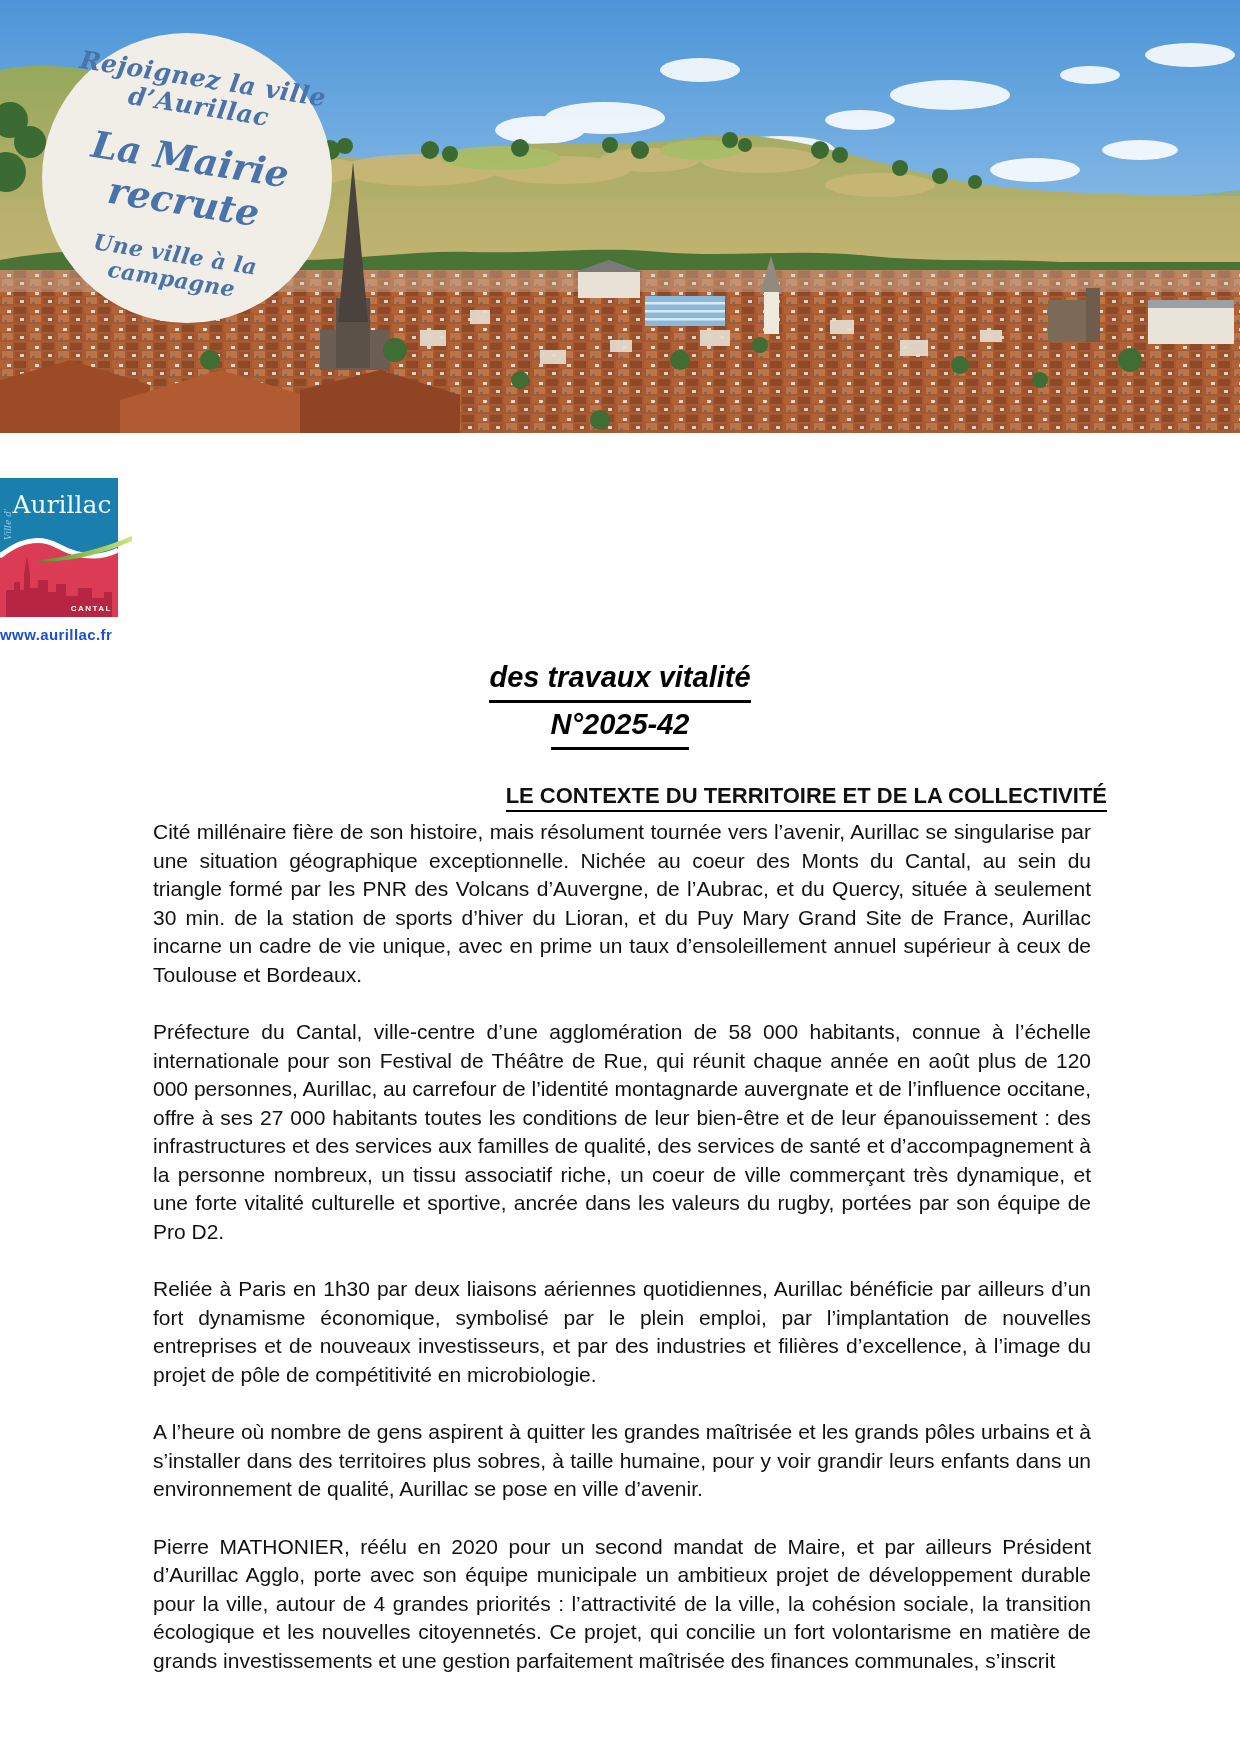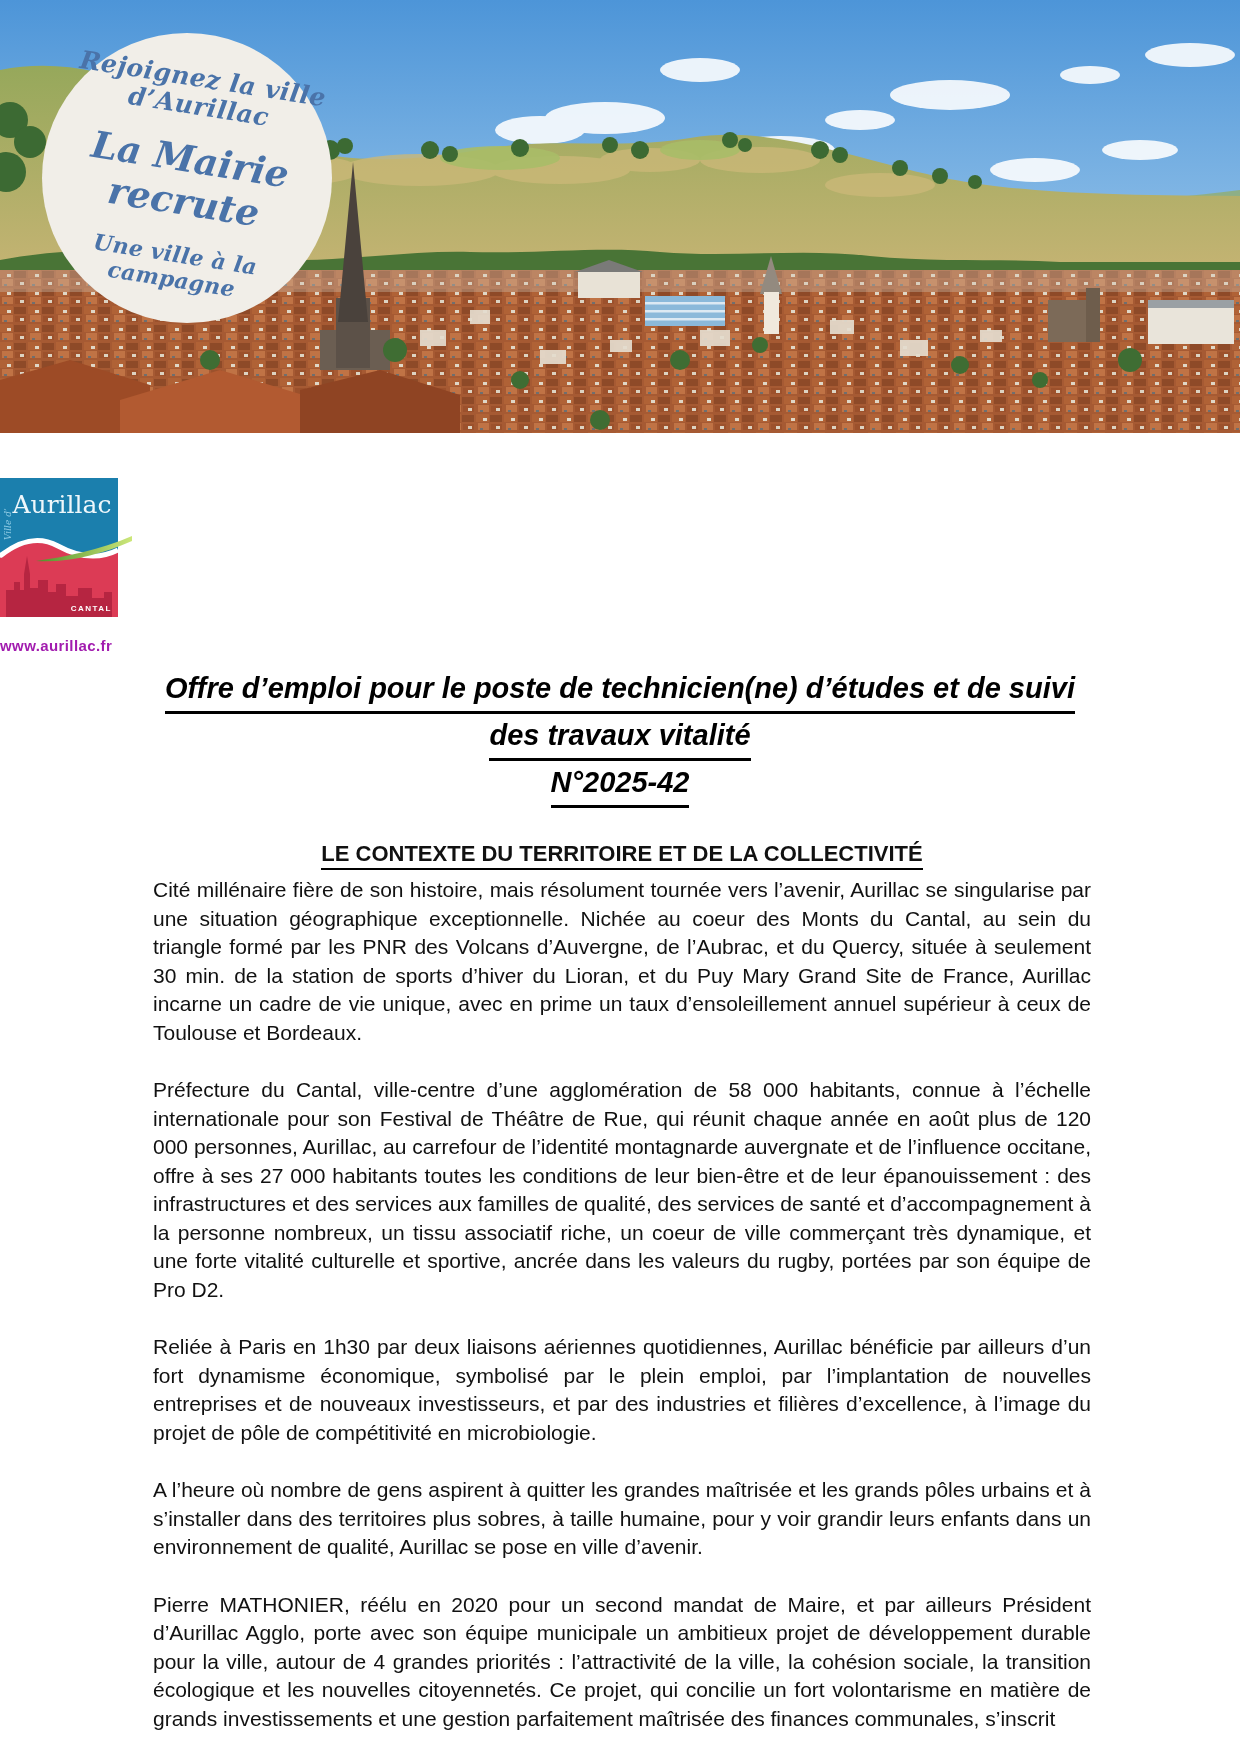"www.aurillac.fr" .site-label { color: #a21caf -> #1d4ed8; margin-top: 16px -> 5px }
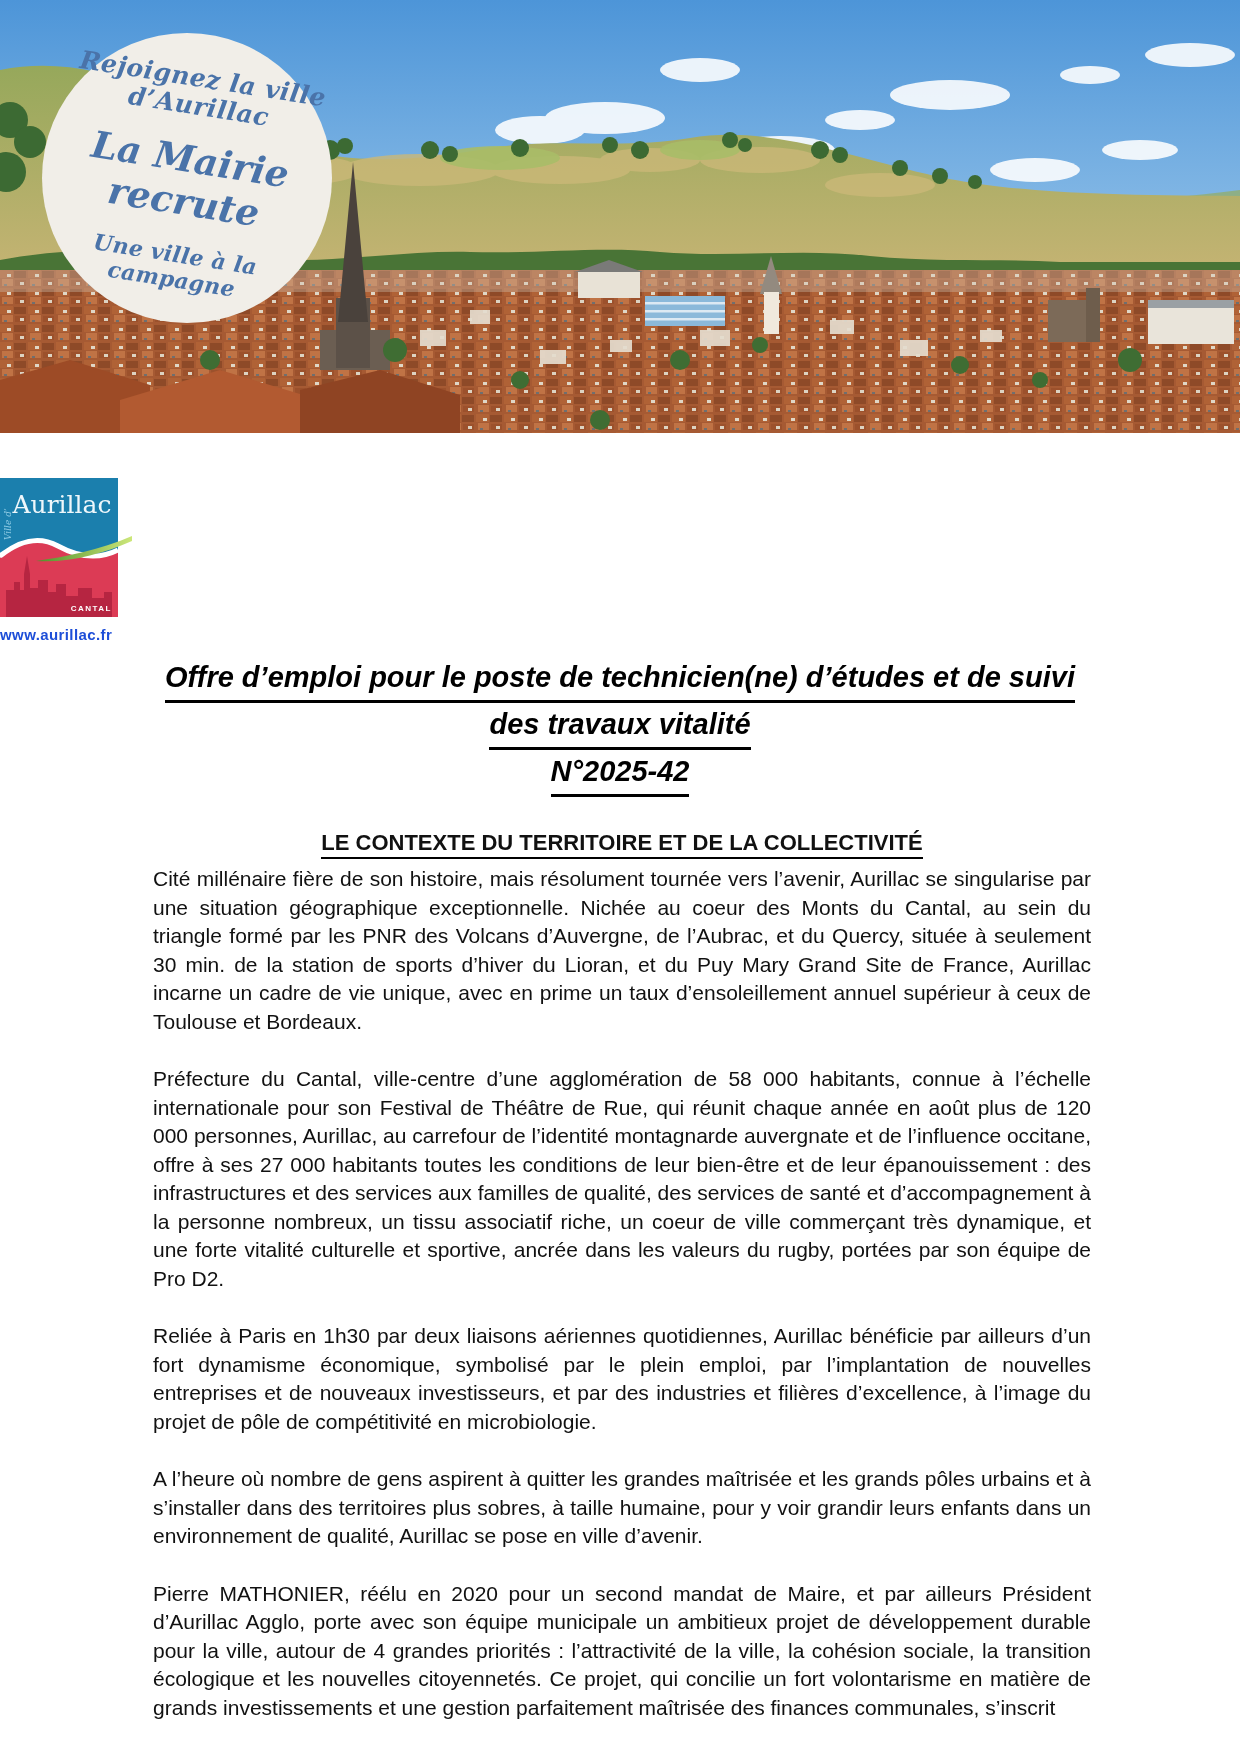"Offre d’emploi pour le poste" div.title-line { html: <div><span>Offre d’emploi pour le poste de technicien(ne) d’études et de suivi</span></div> -> none }
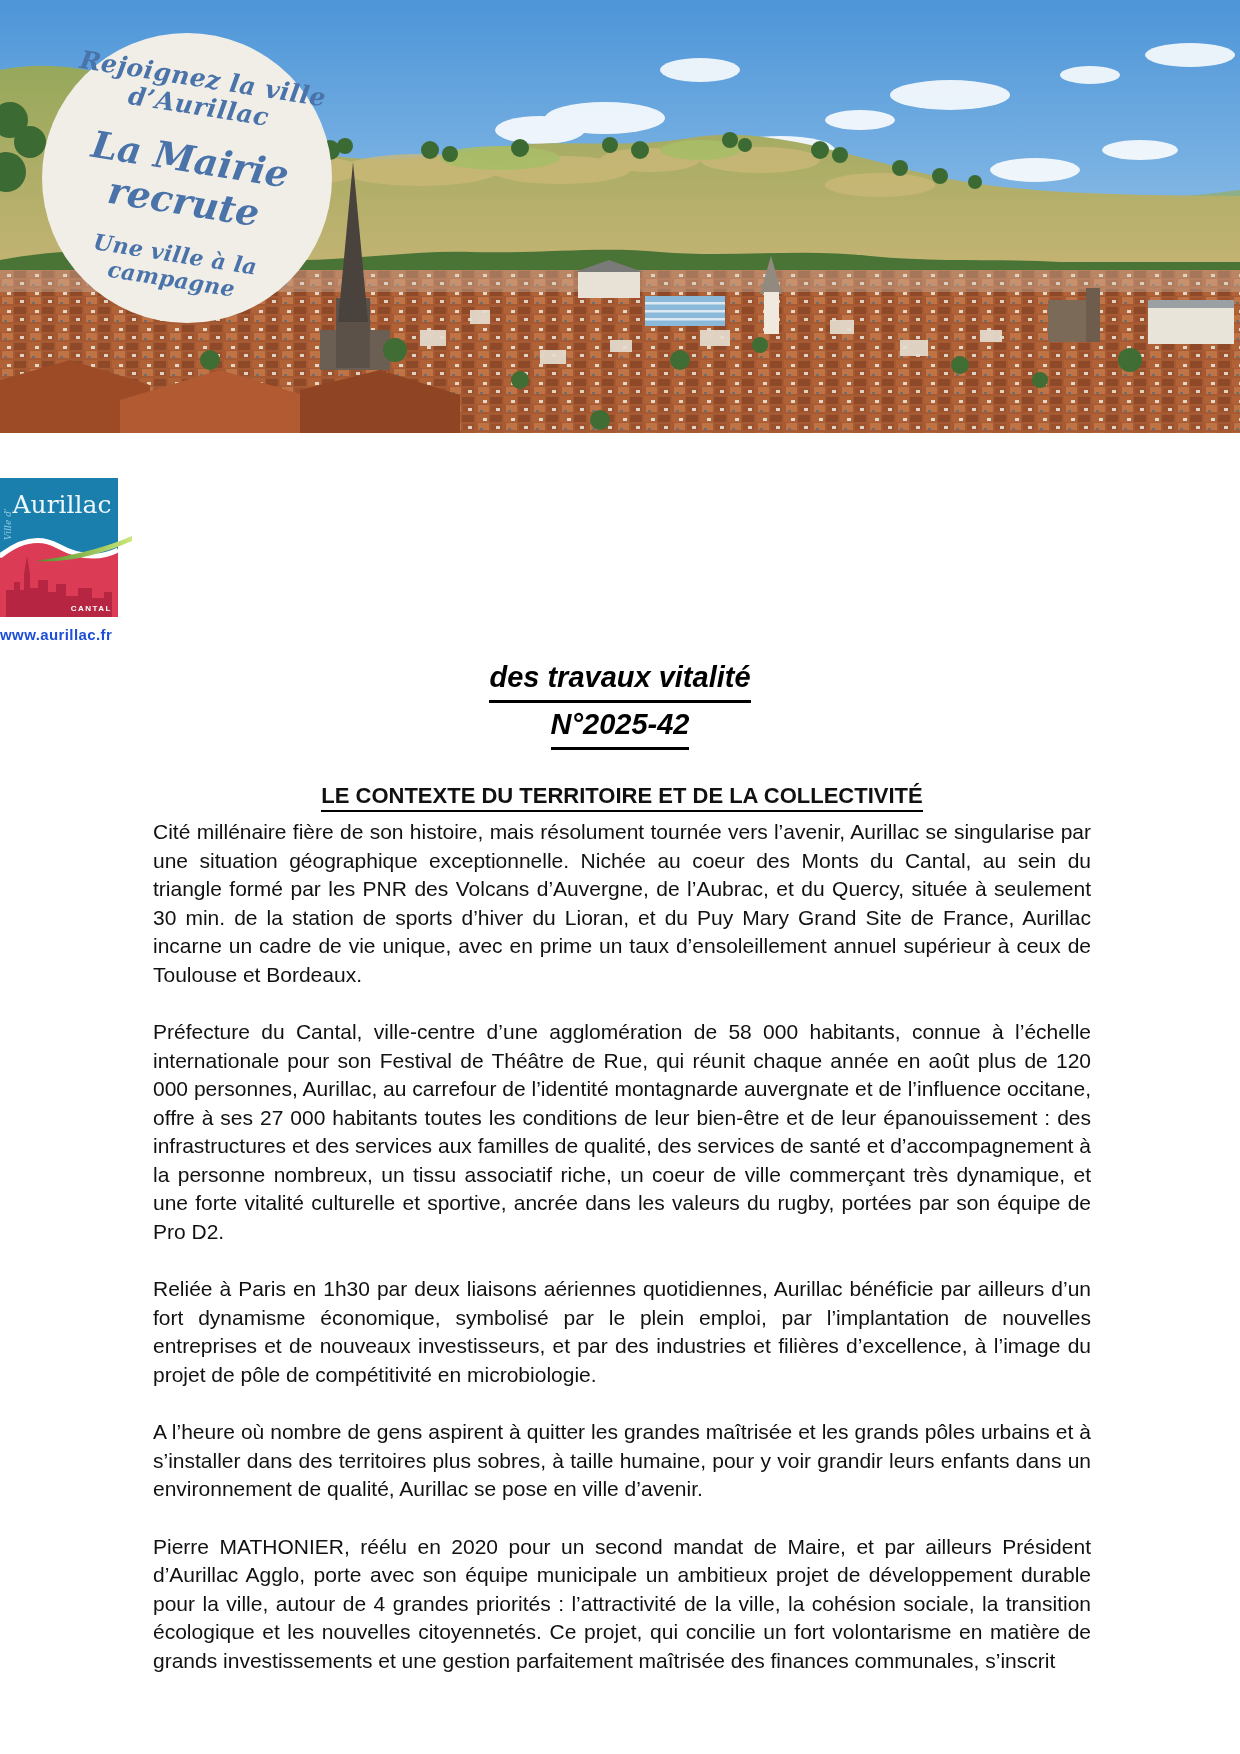"LE CONTEXTE DU TERRITOIRE ET" .section-heading { text-align: center -> right }
